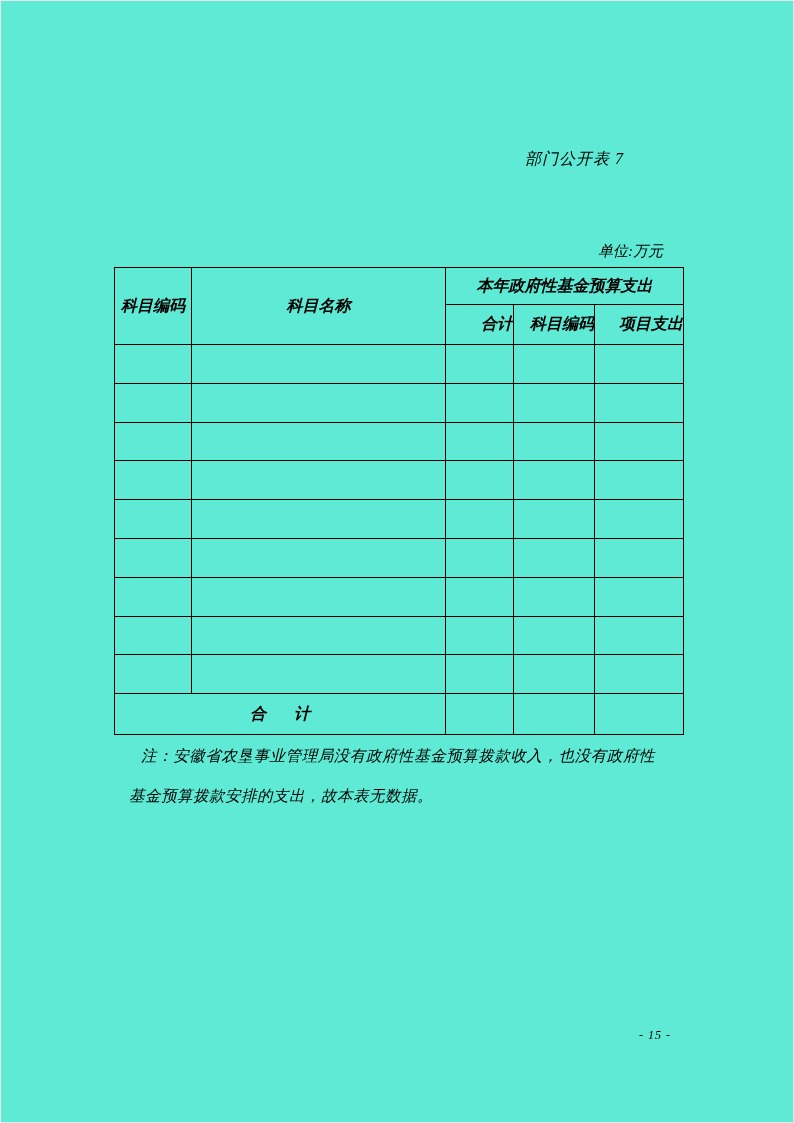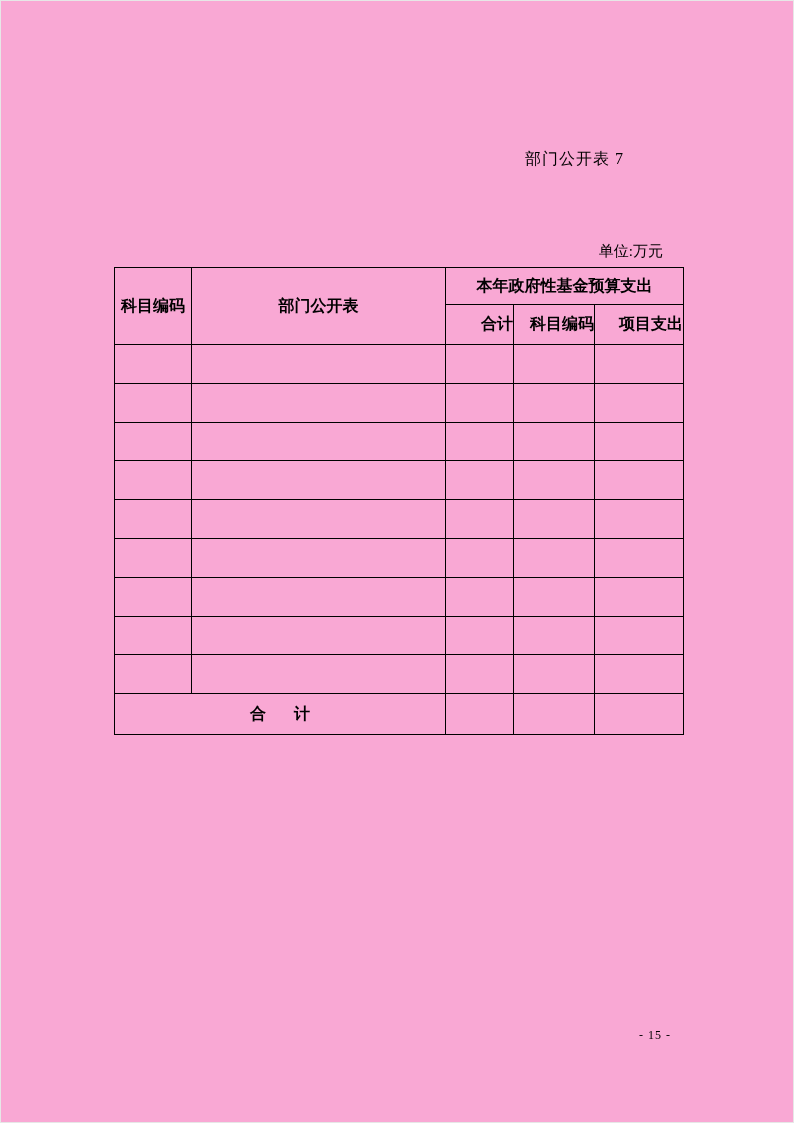"部门公开表 7" .page { background: #f9a8d4 -> #5eead4; font-style: none -> italic }
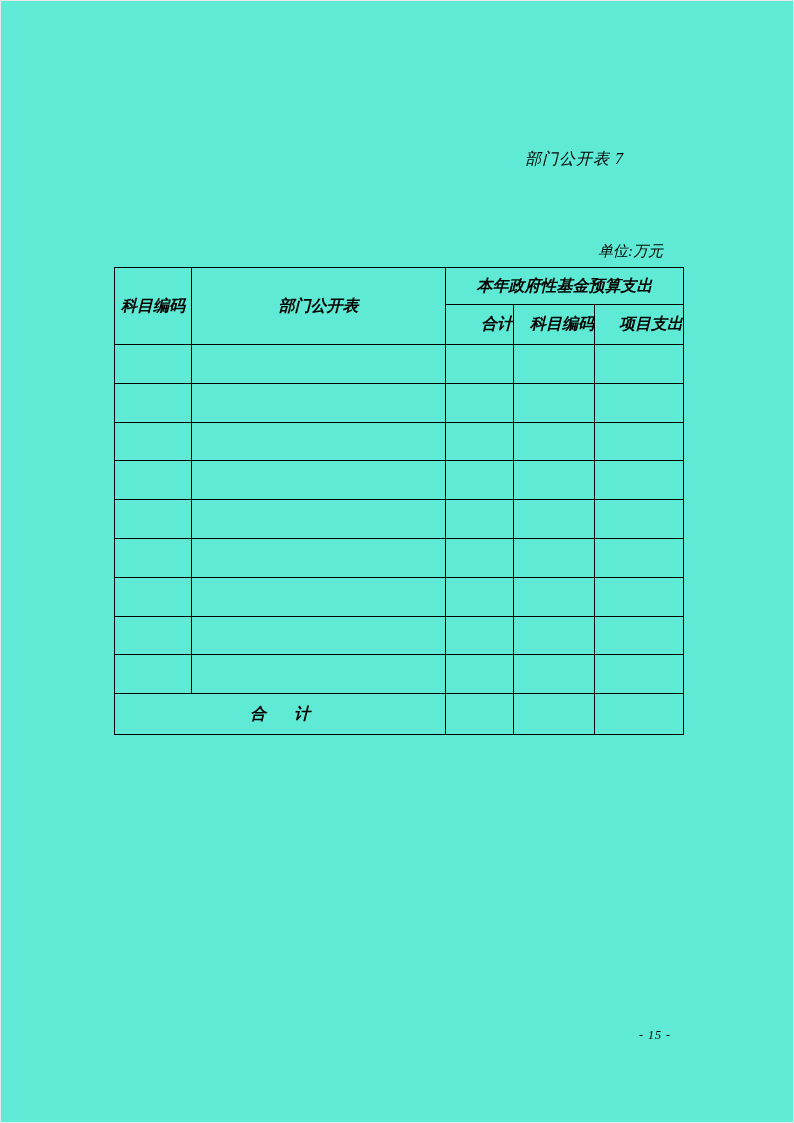"部门公开表" th { text: 部门公开表 -> 科目名称 }
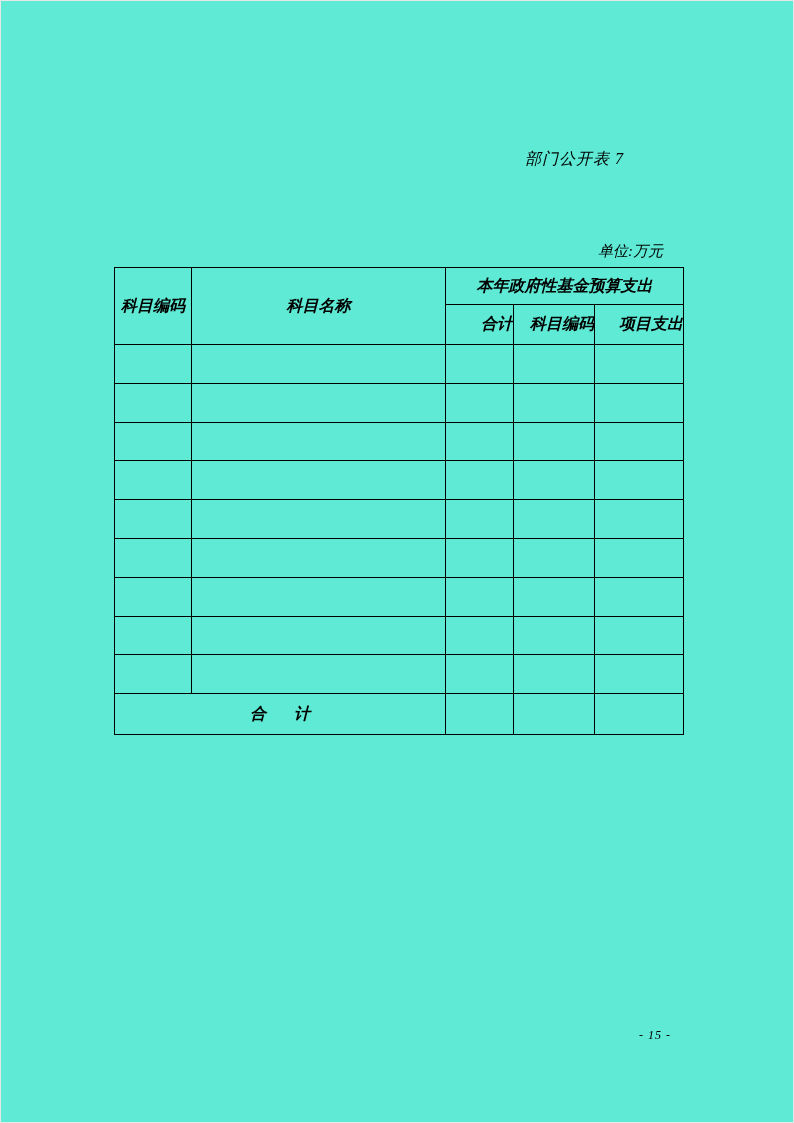"注：安徽省农垦事业管理局没有政府性基金预算拨款收入，也没有政府性基金预算拨款安排" div.note { html: none -> <div>注：安徽省农垦事业管理局没有政府性基金预算拨款收入，也没有政府性基金预算拨款安排的支出，故本表无数据。</div> }
